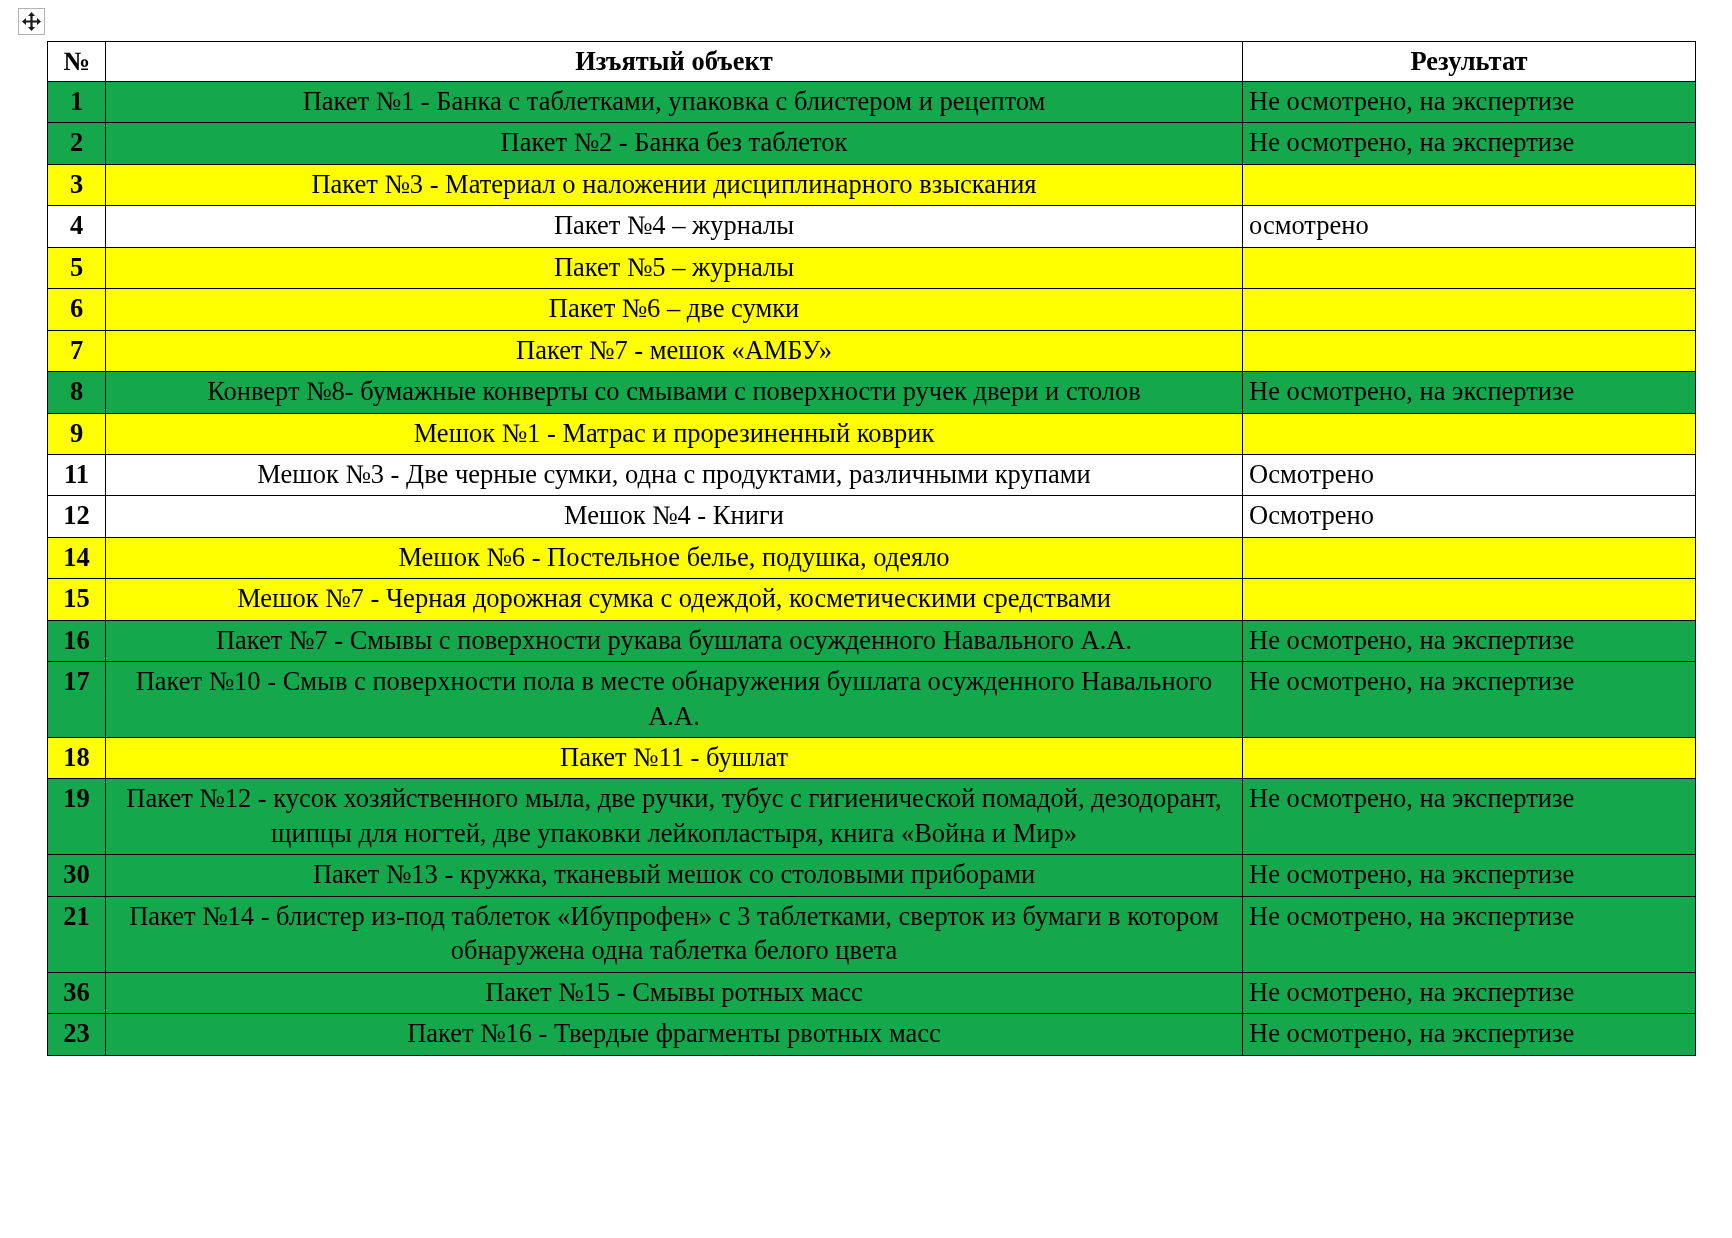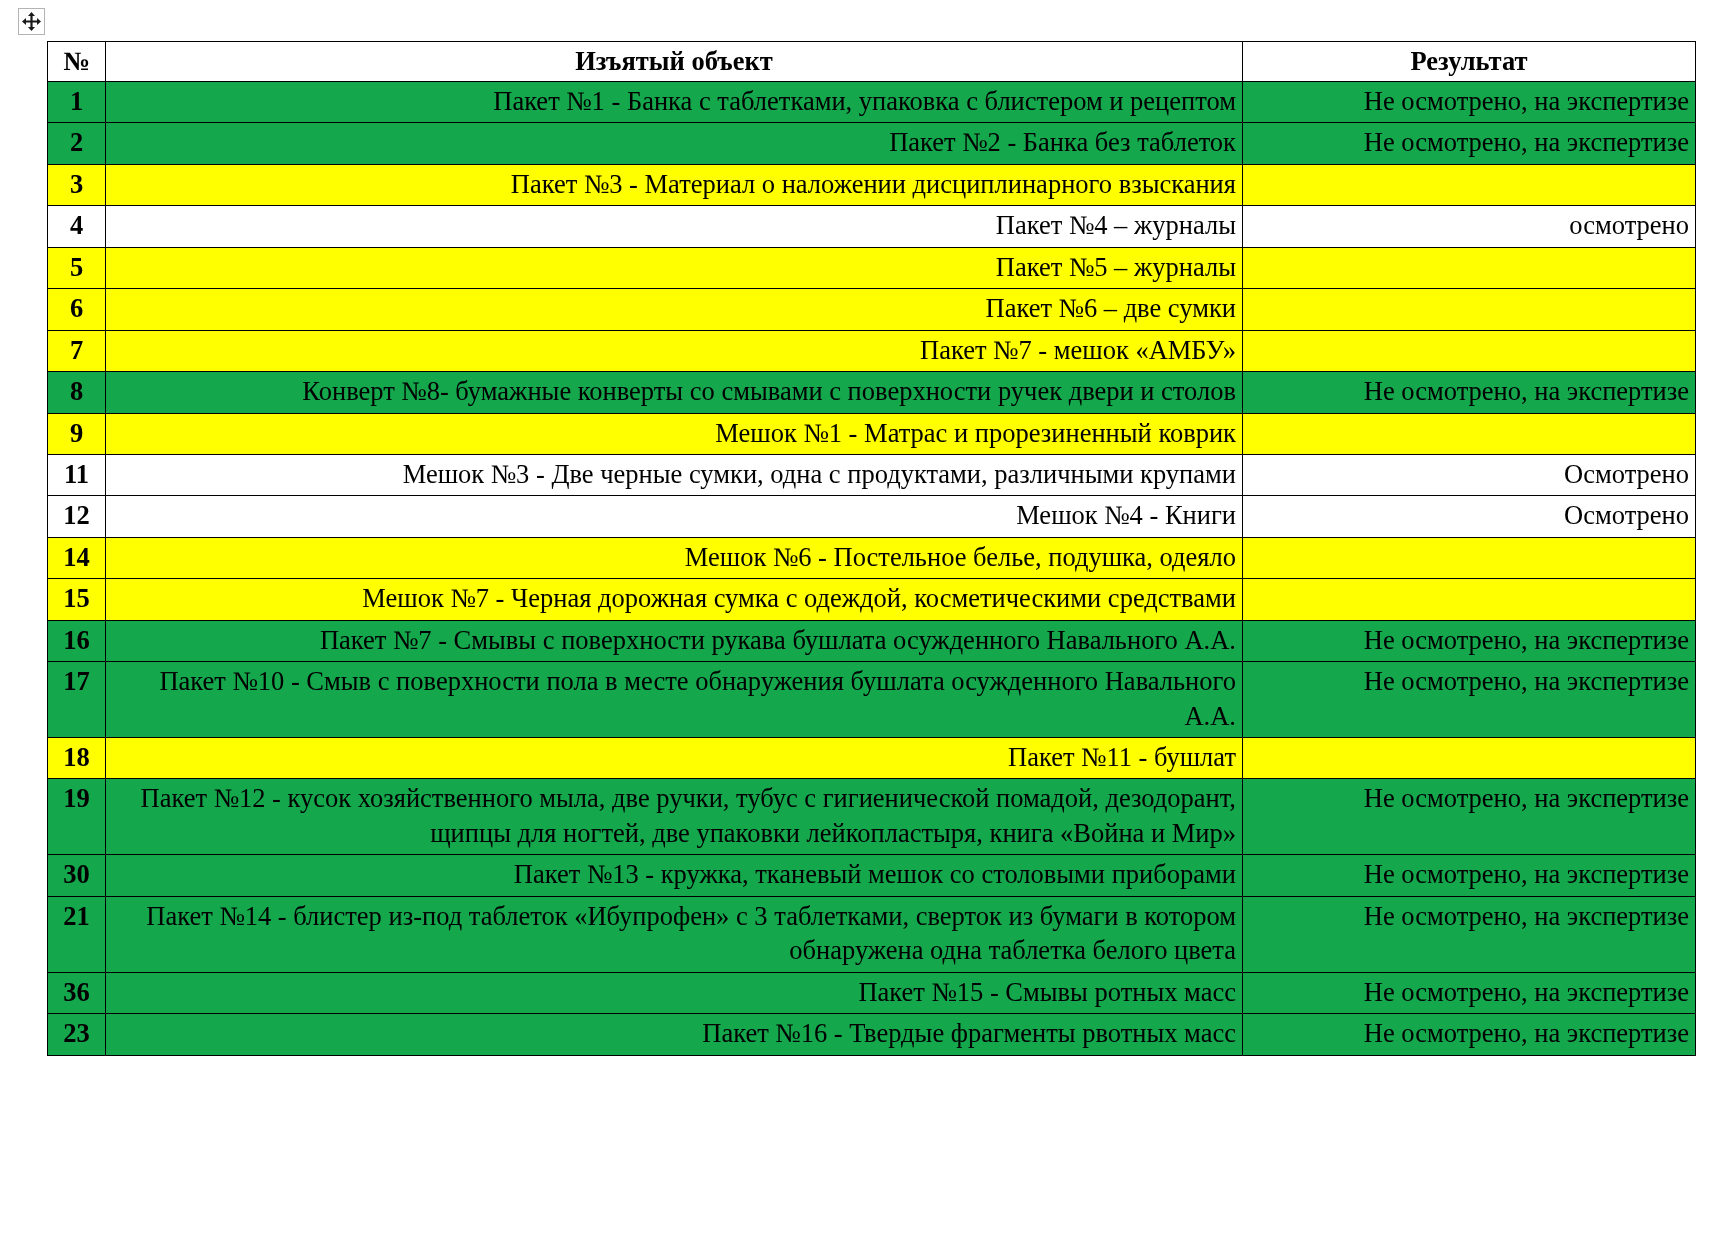"Пакет №1 - Банка с" td.object { text-align: right -> center }
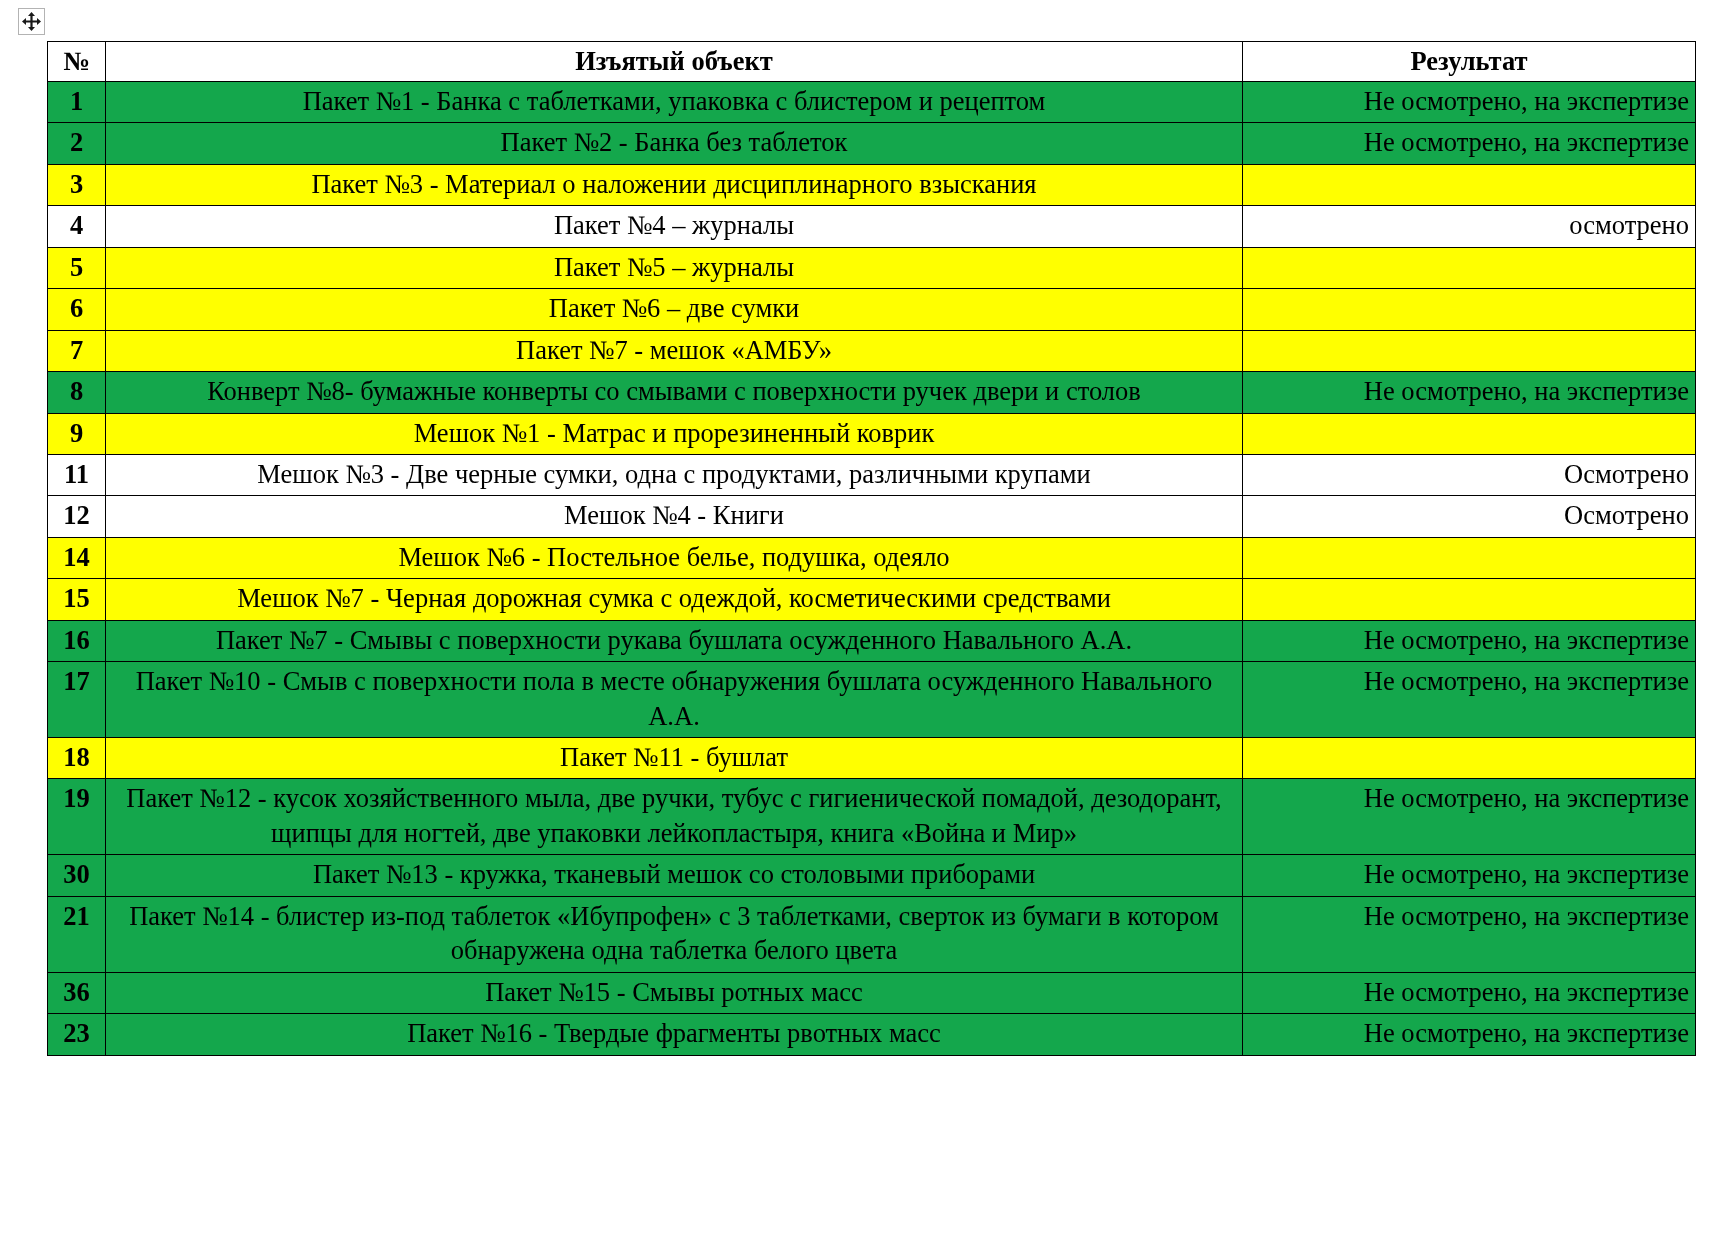"Не осмотрено, на экспертизе" td.result { text-align: right -> left }
